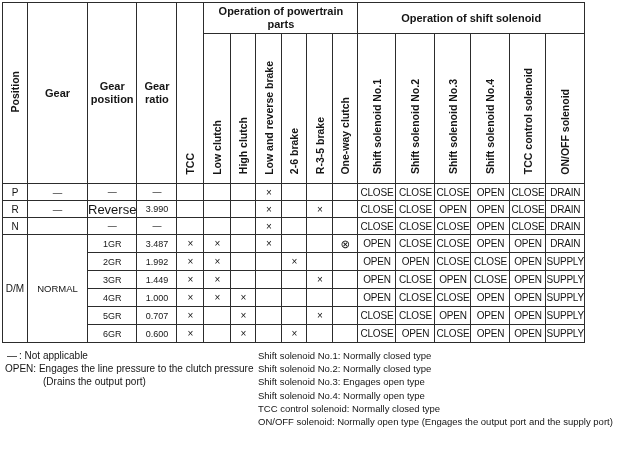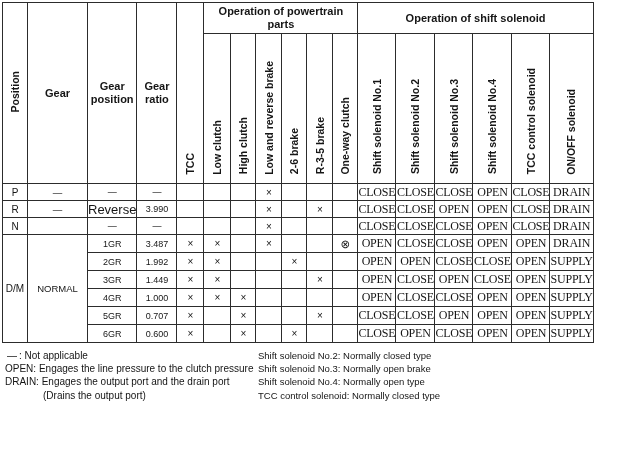"CLOSE" td.c-sol { font-family: Liberation Serif, serif -> none; font-size: 12px -> 10px }
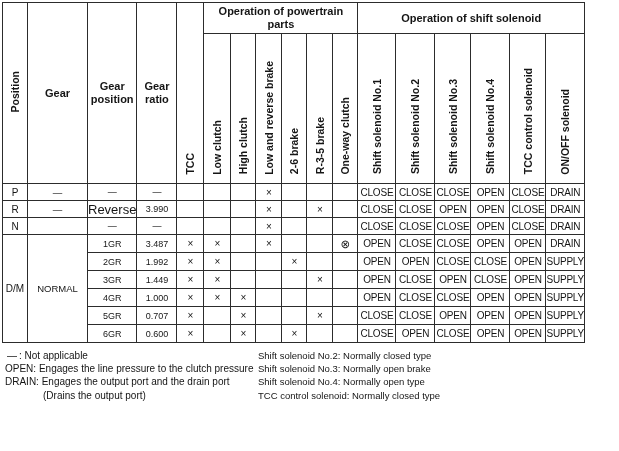"Shift solenoid No.1: Normally closed" div.legend-line { html: none -> <div>Shift solenoid No.1: Normally closed type</div> }
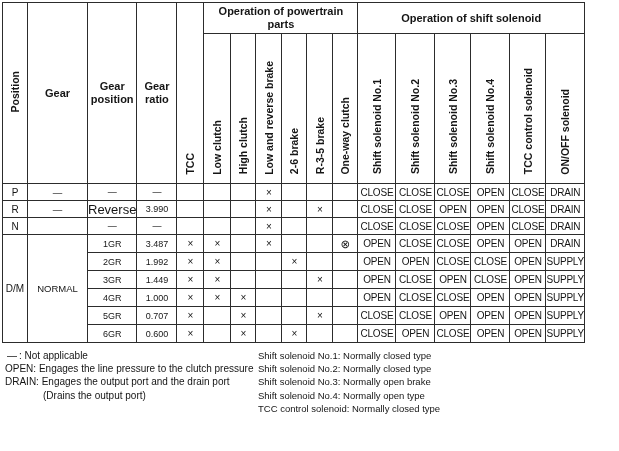"DRAIN: Engages the output port" div.legend-line { html: <div>DRAIN: Engages the output port and the drain port</div> -> none }
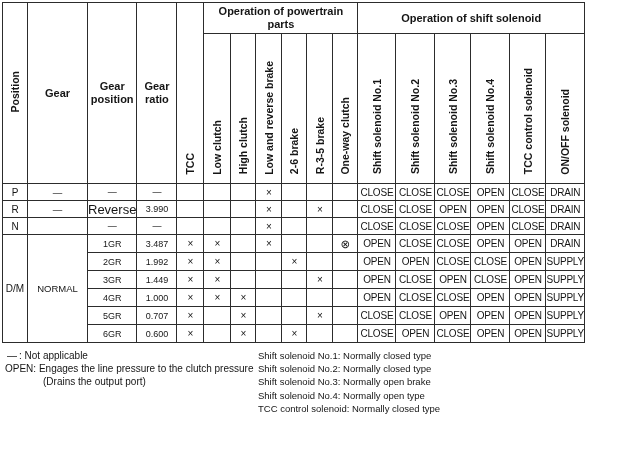"Shift solenoid No.3: Normally open" div.legend-line { text: Normally open brake -> Engages open type }
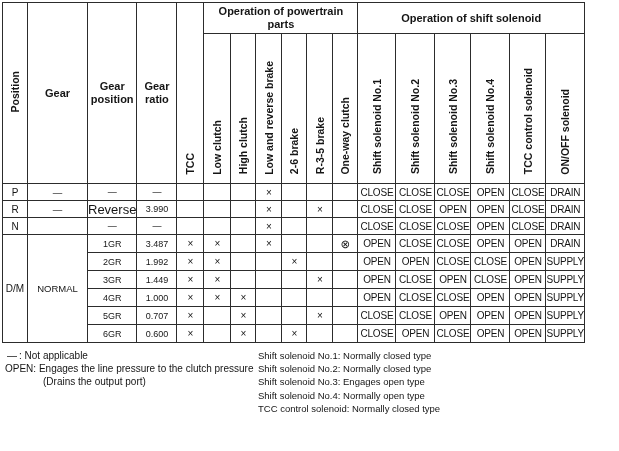"ON/OFF solenoid: Normally open type" div.legend-line { html: none -> <div>ON/OFF solenoid: Normally open type (Engages the output port and the supply port)</div> }
